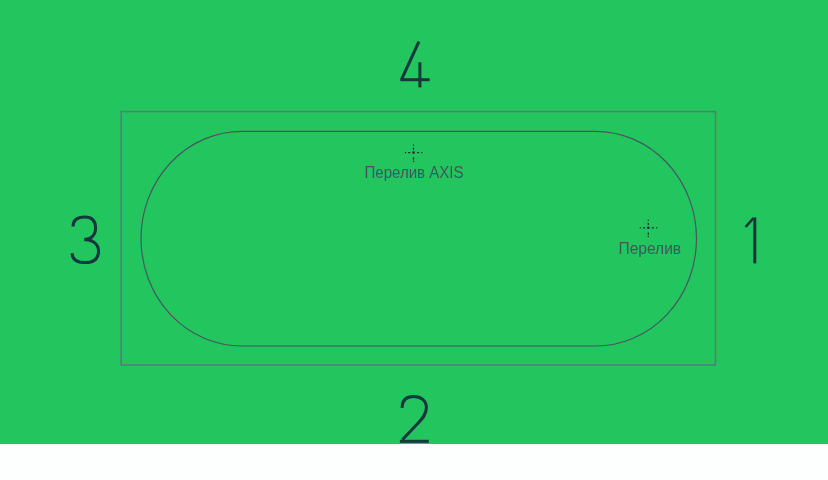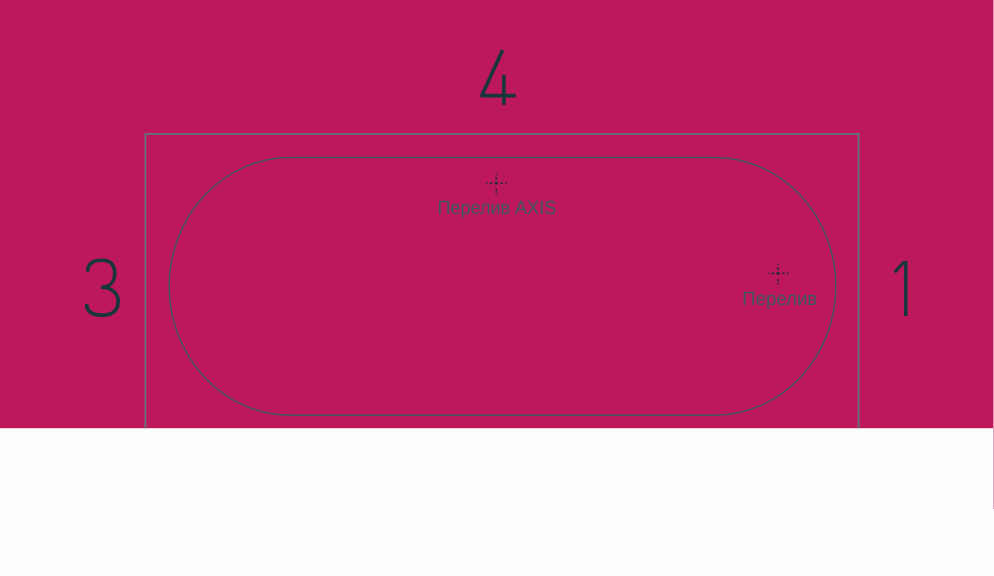"Перелив AXIS" .wrap { background: #be185d -> #22c55e; height: 357px -> 444px }
